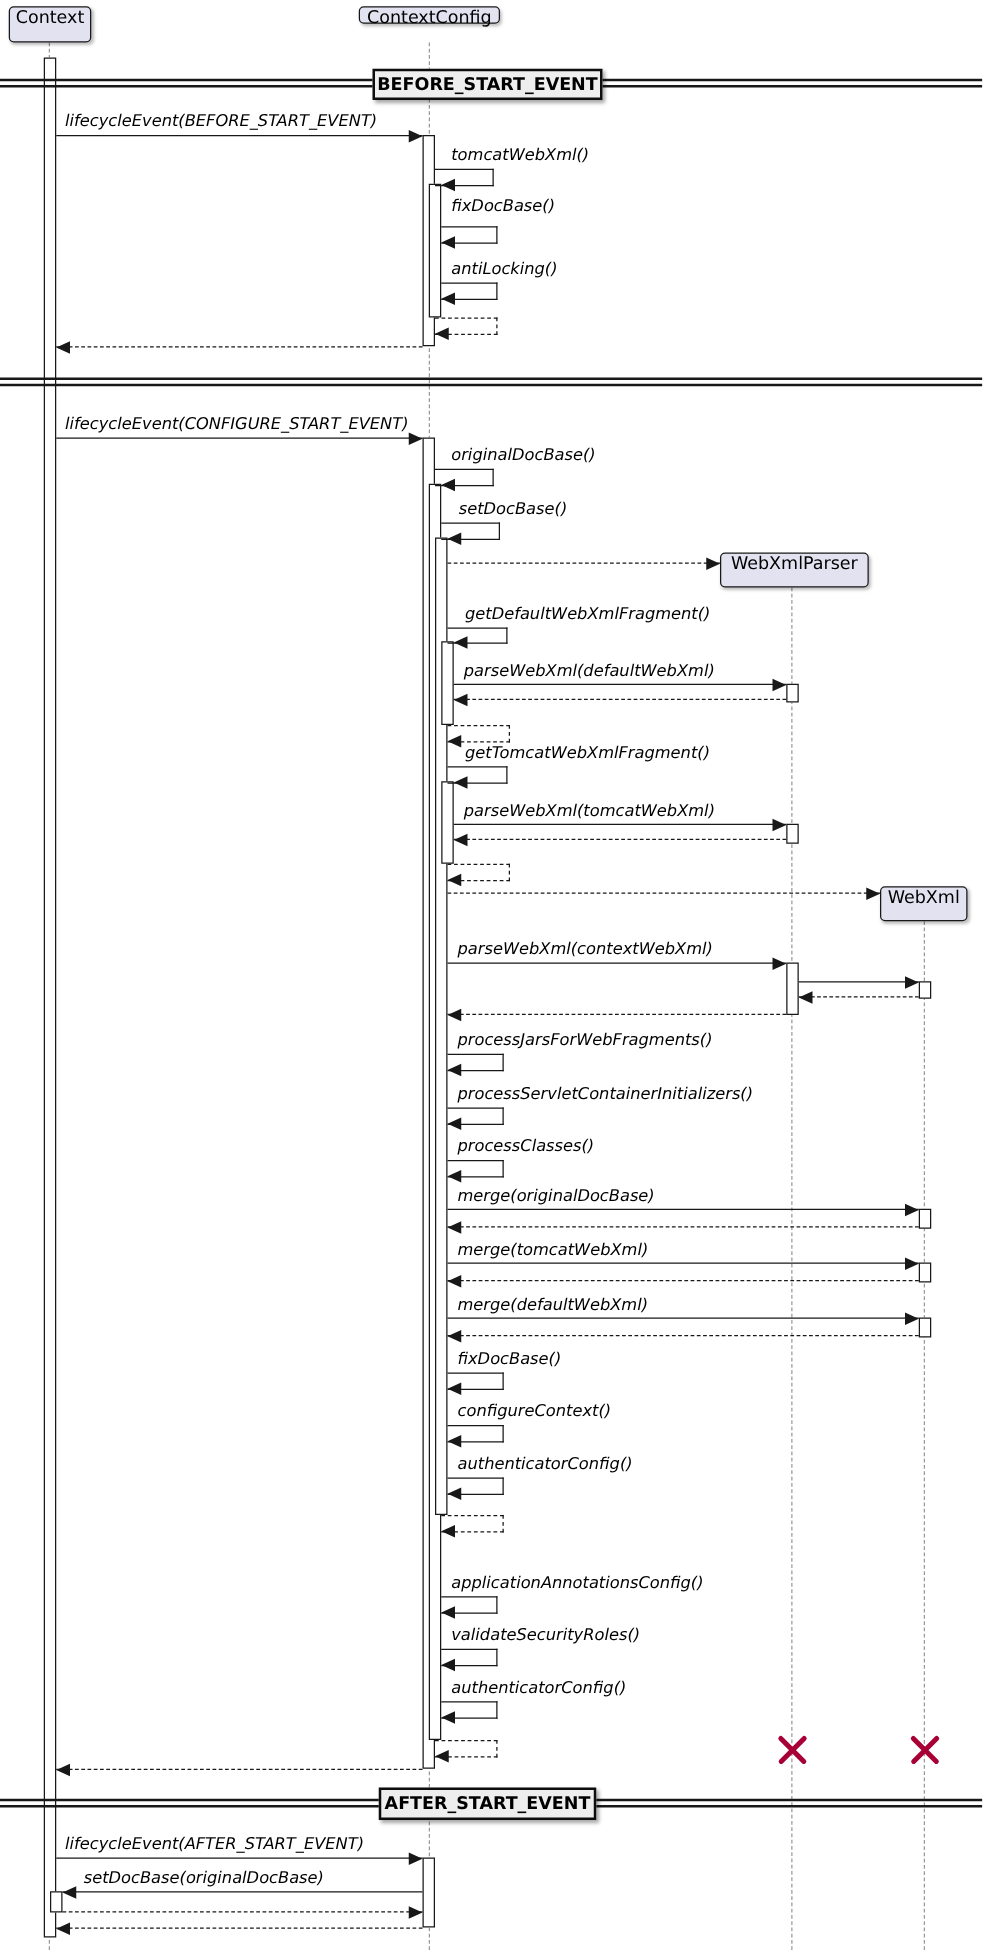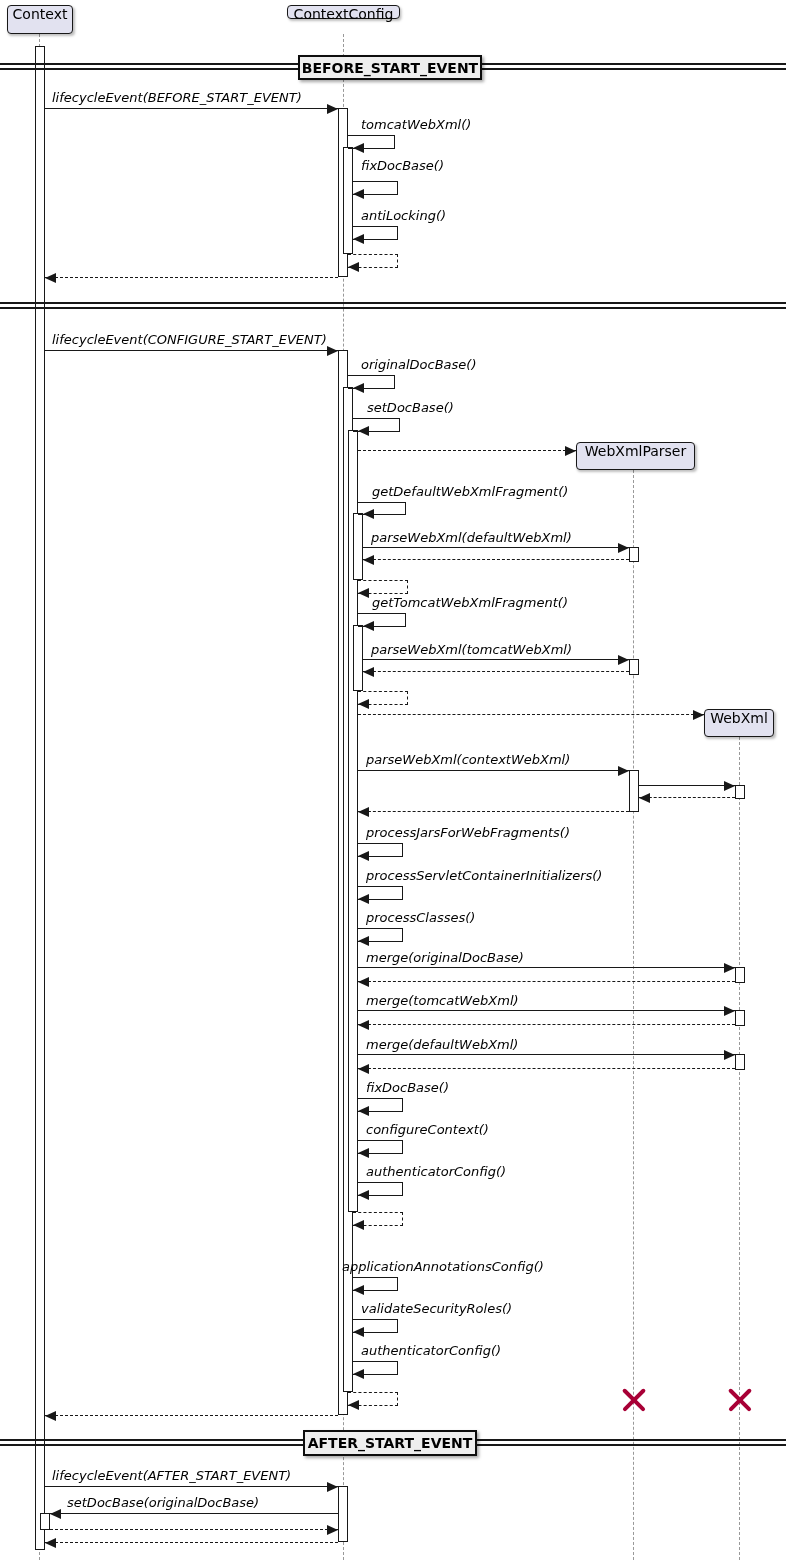"applicationAnnotationsConfig()" div.msg-label { left: 342px -> 361px }
